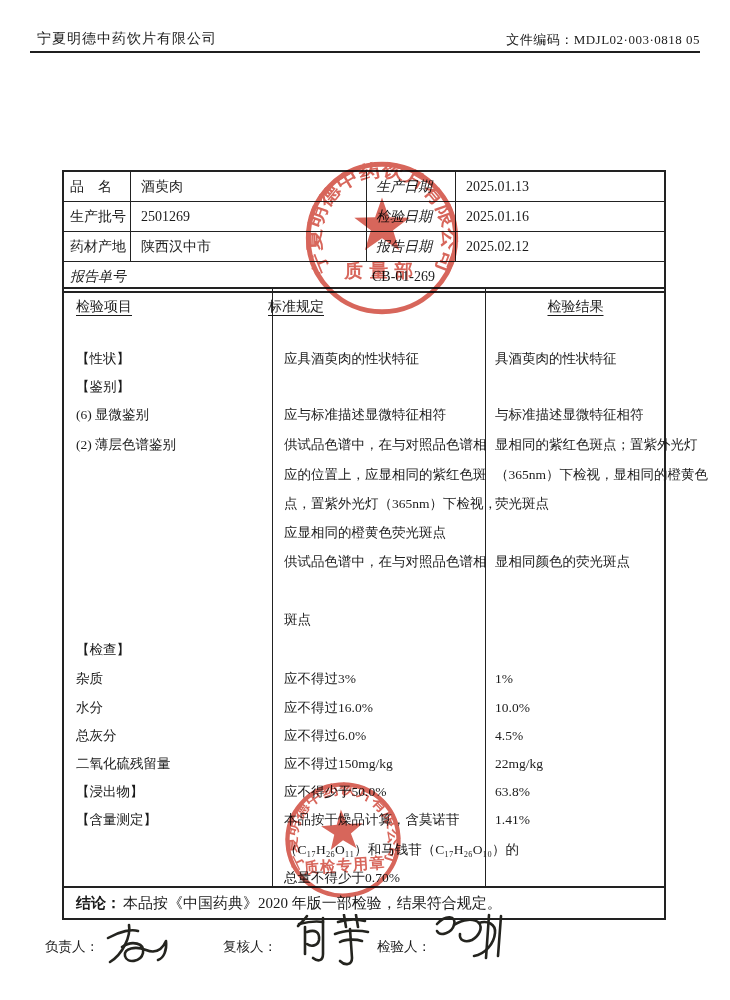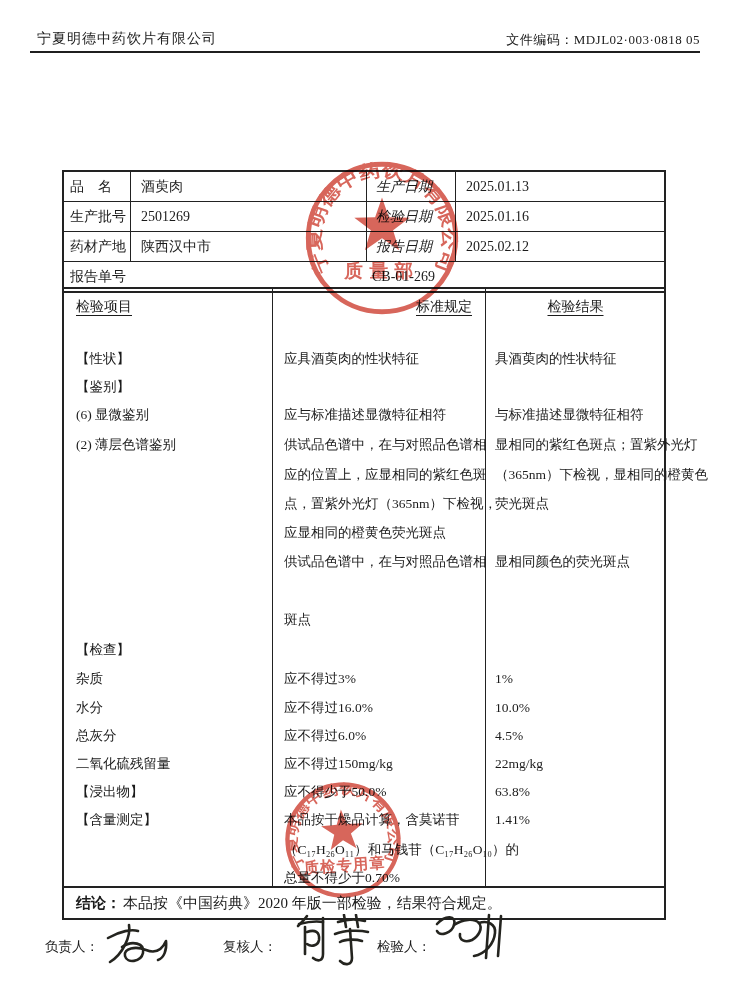"报告单号" .ilabel-plain { font-style: none -> italic }
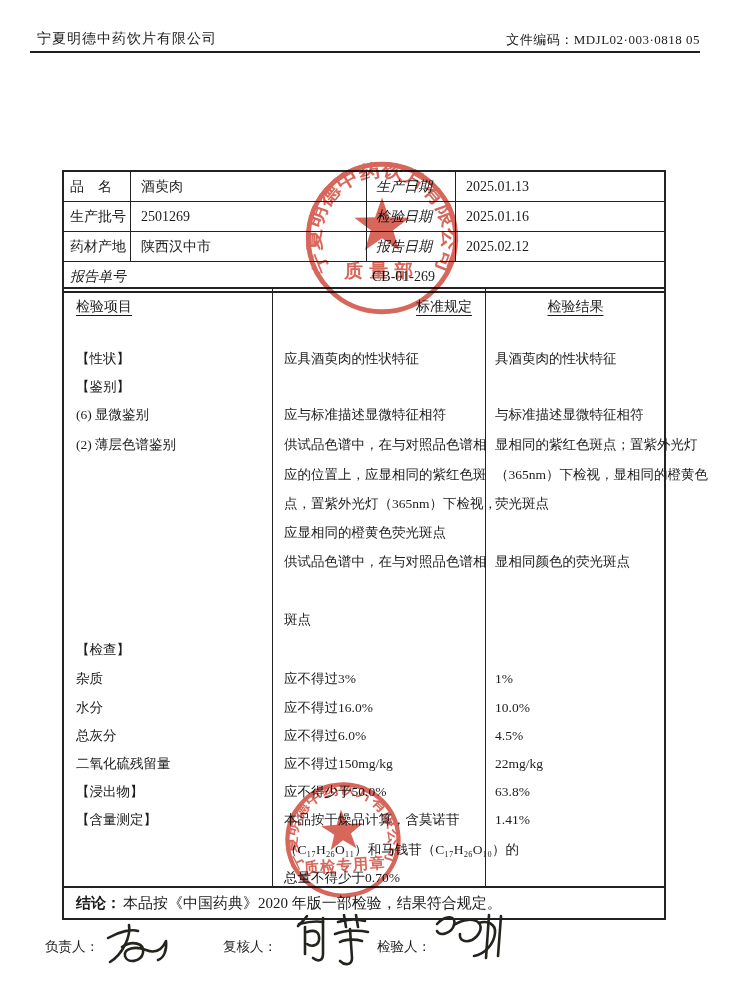"标准规定" .h2c { left: 195px -> 204px; text-align: right -> left }
